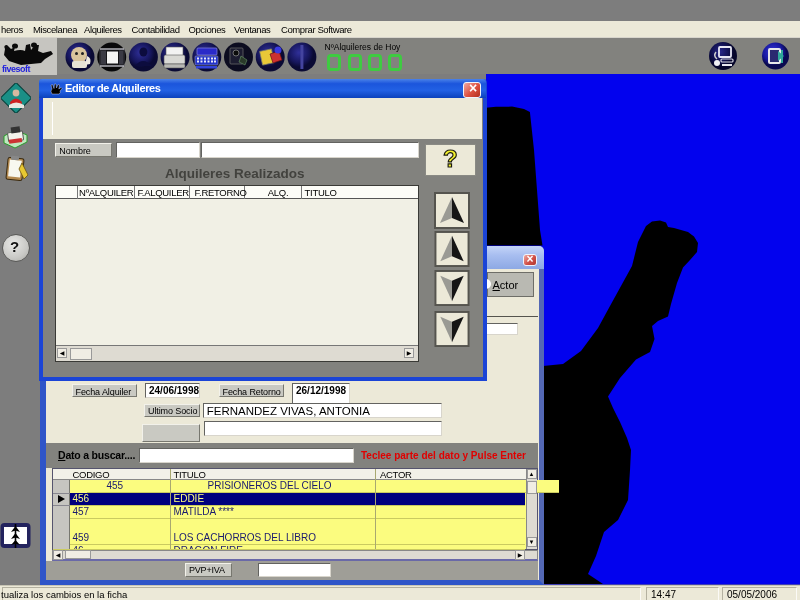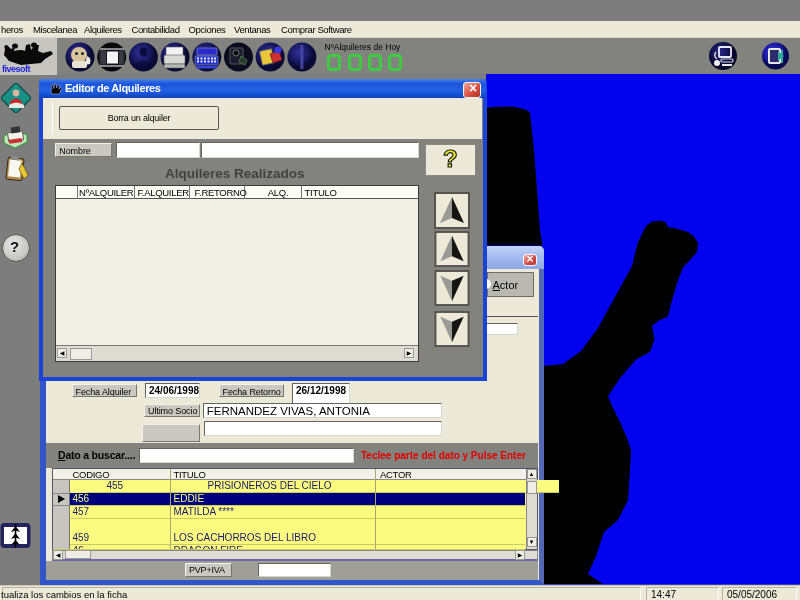"Borra un alquiler" div.abs { html: <div>Borra un alquiler</div> -> none }
